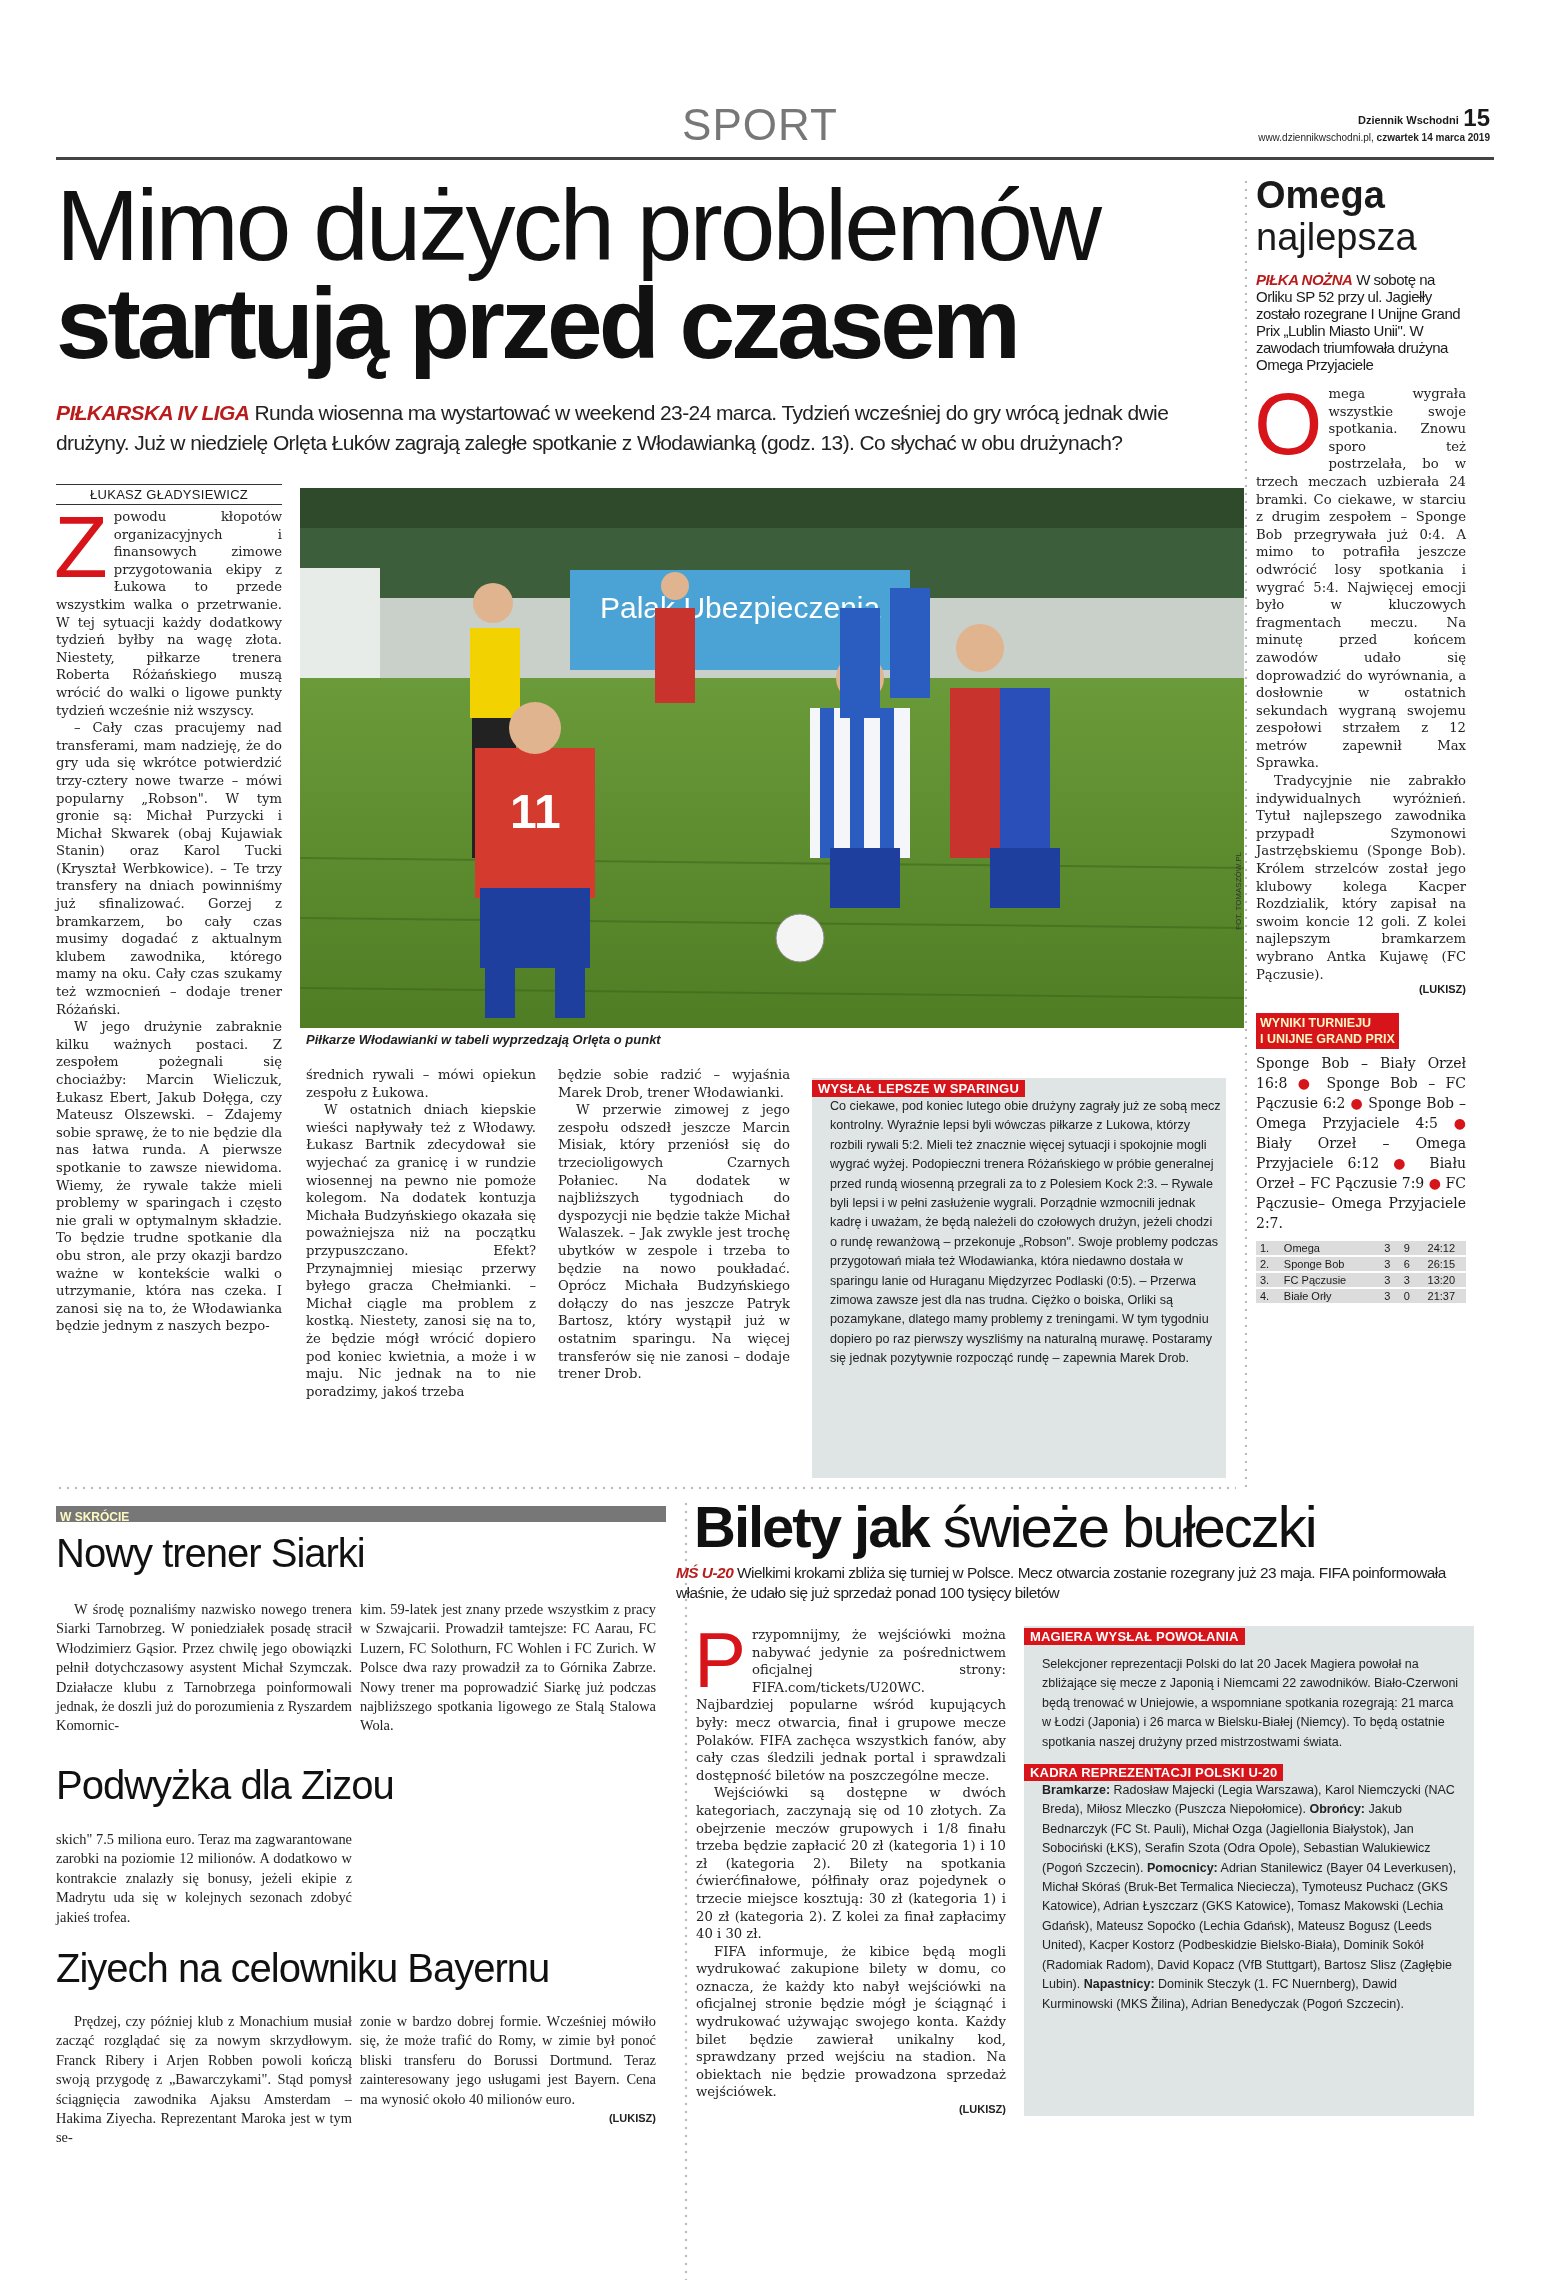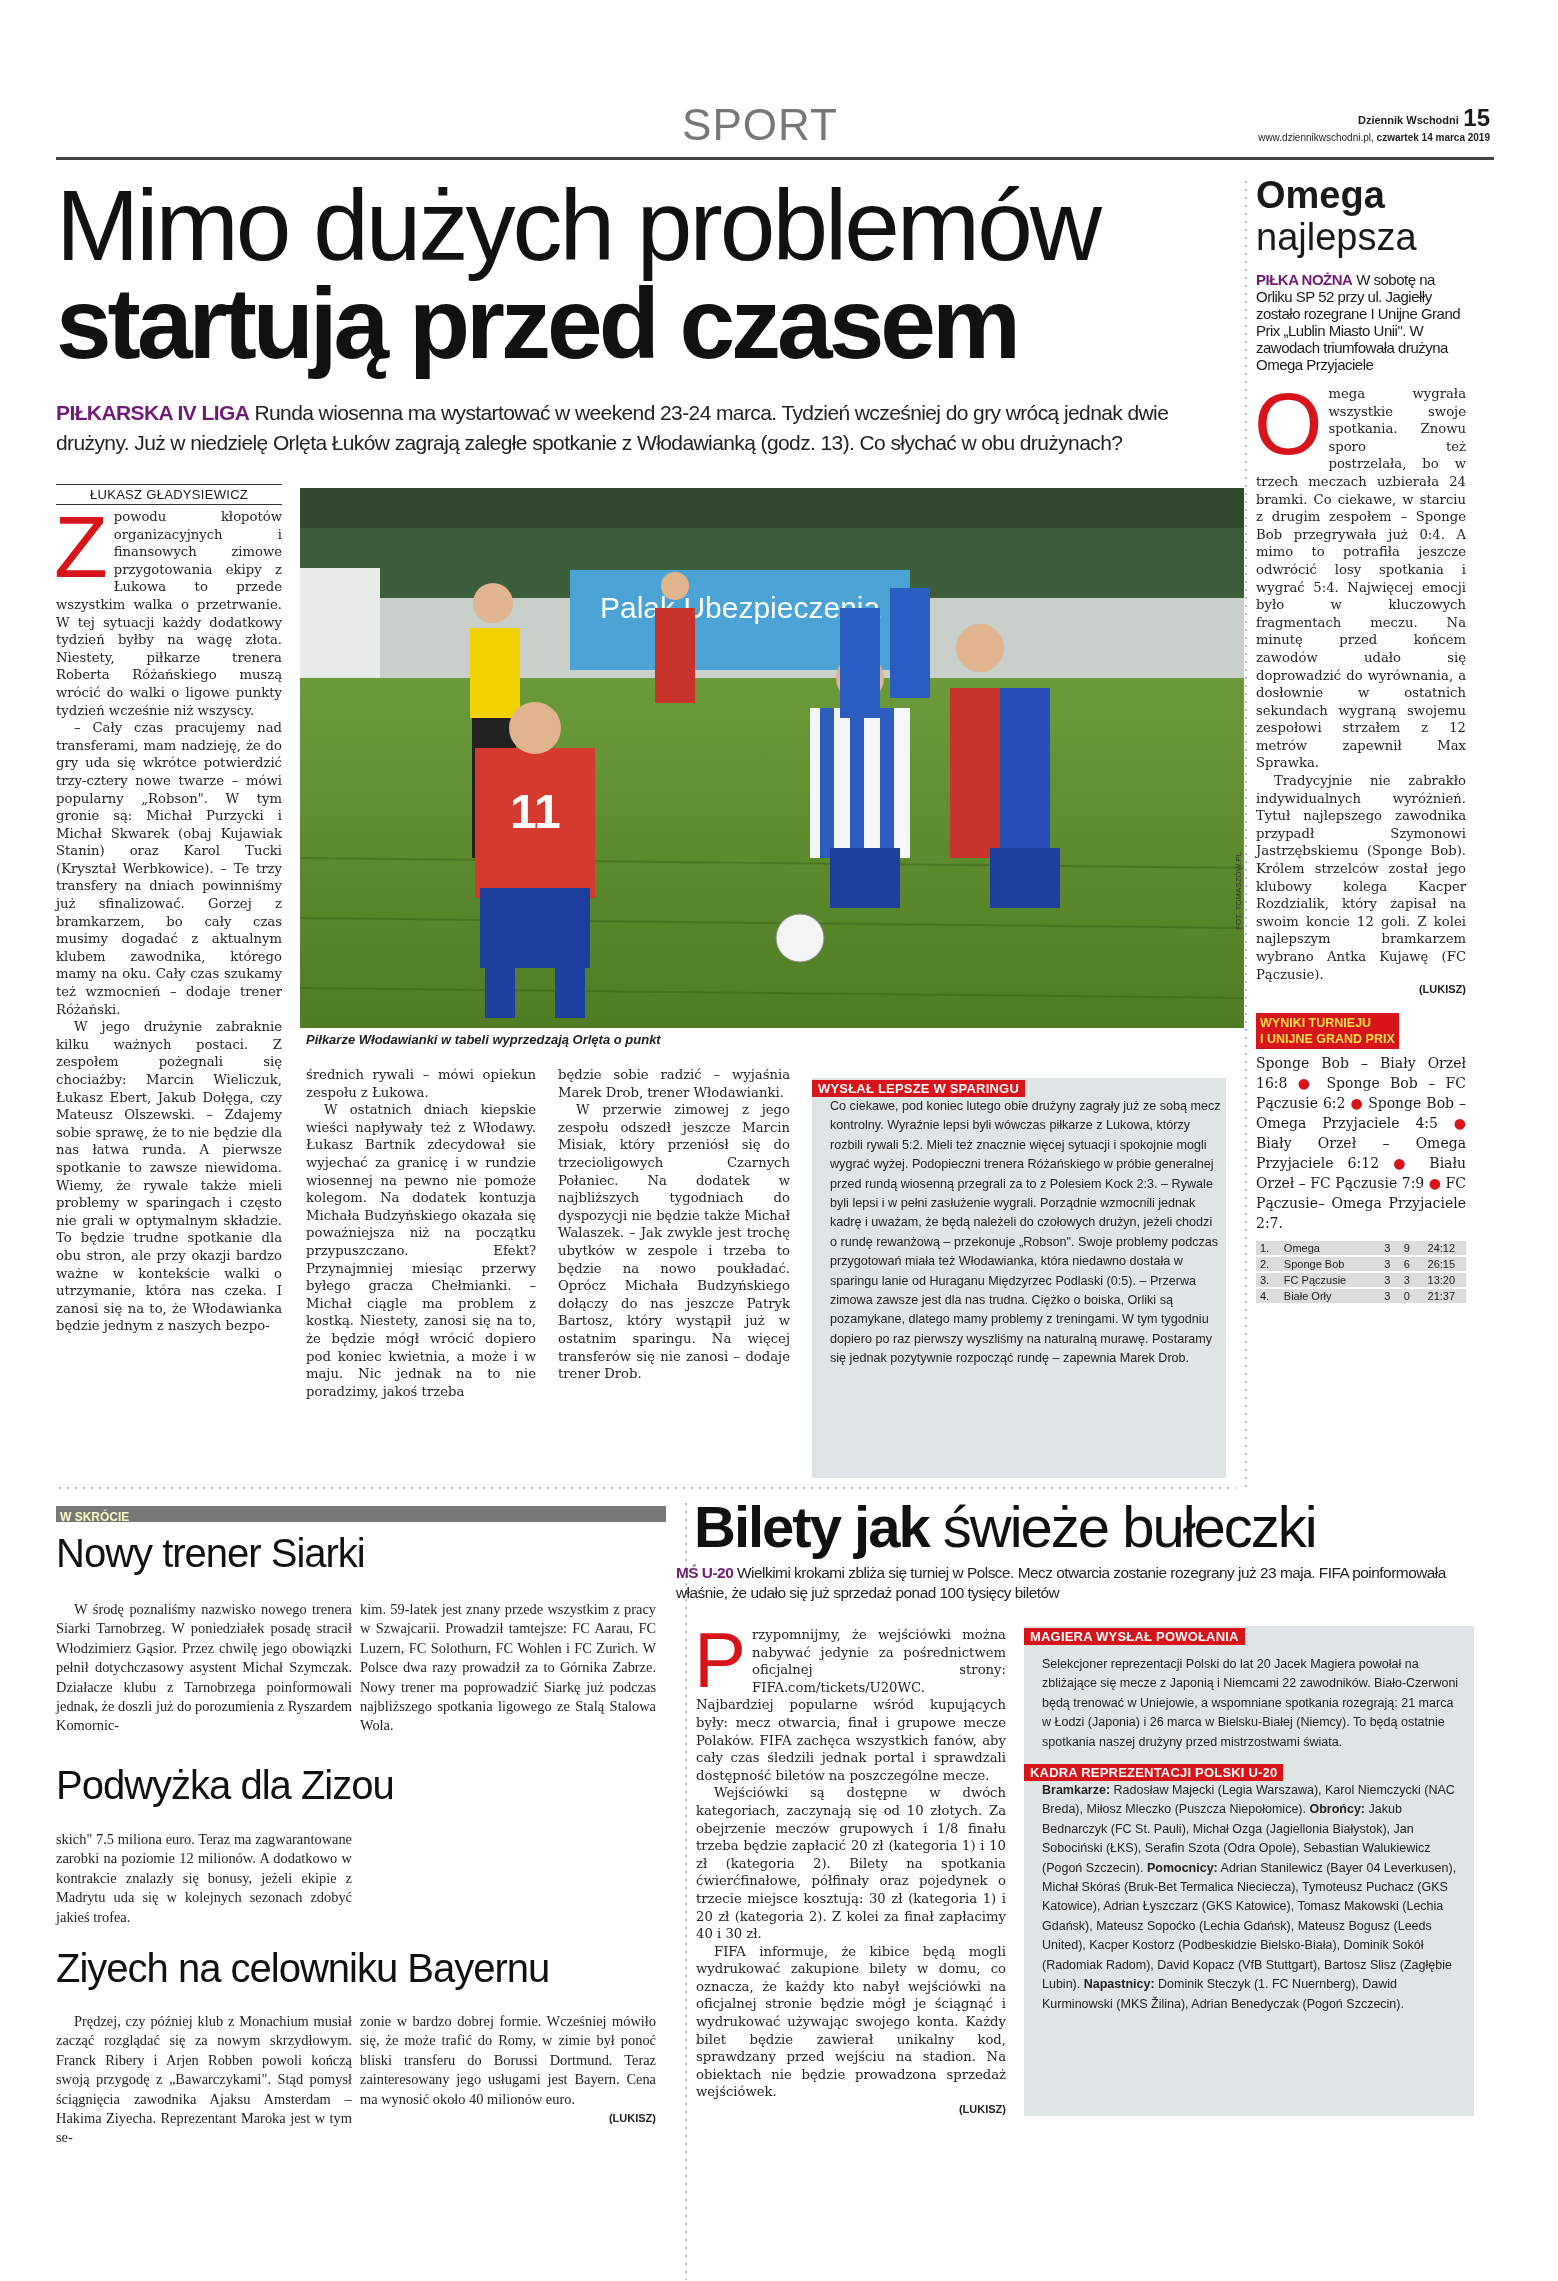"PIŁKA NOŻNA" .kicker { color: #701a75 -> #b91c1c; font-style: none -> italic }
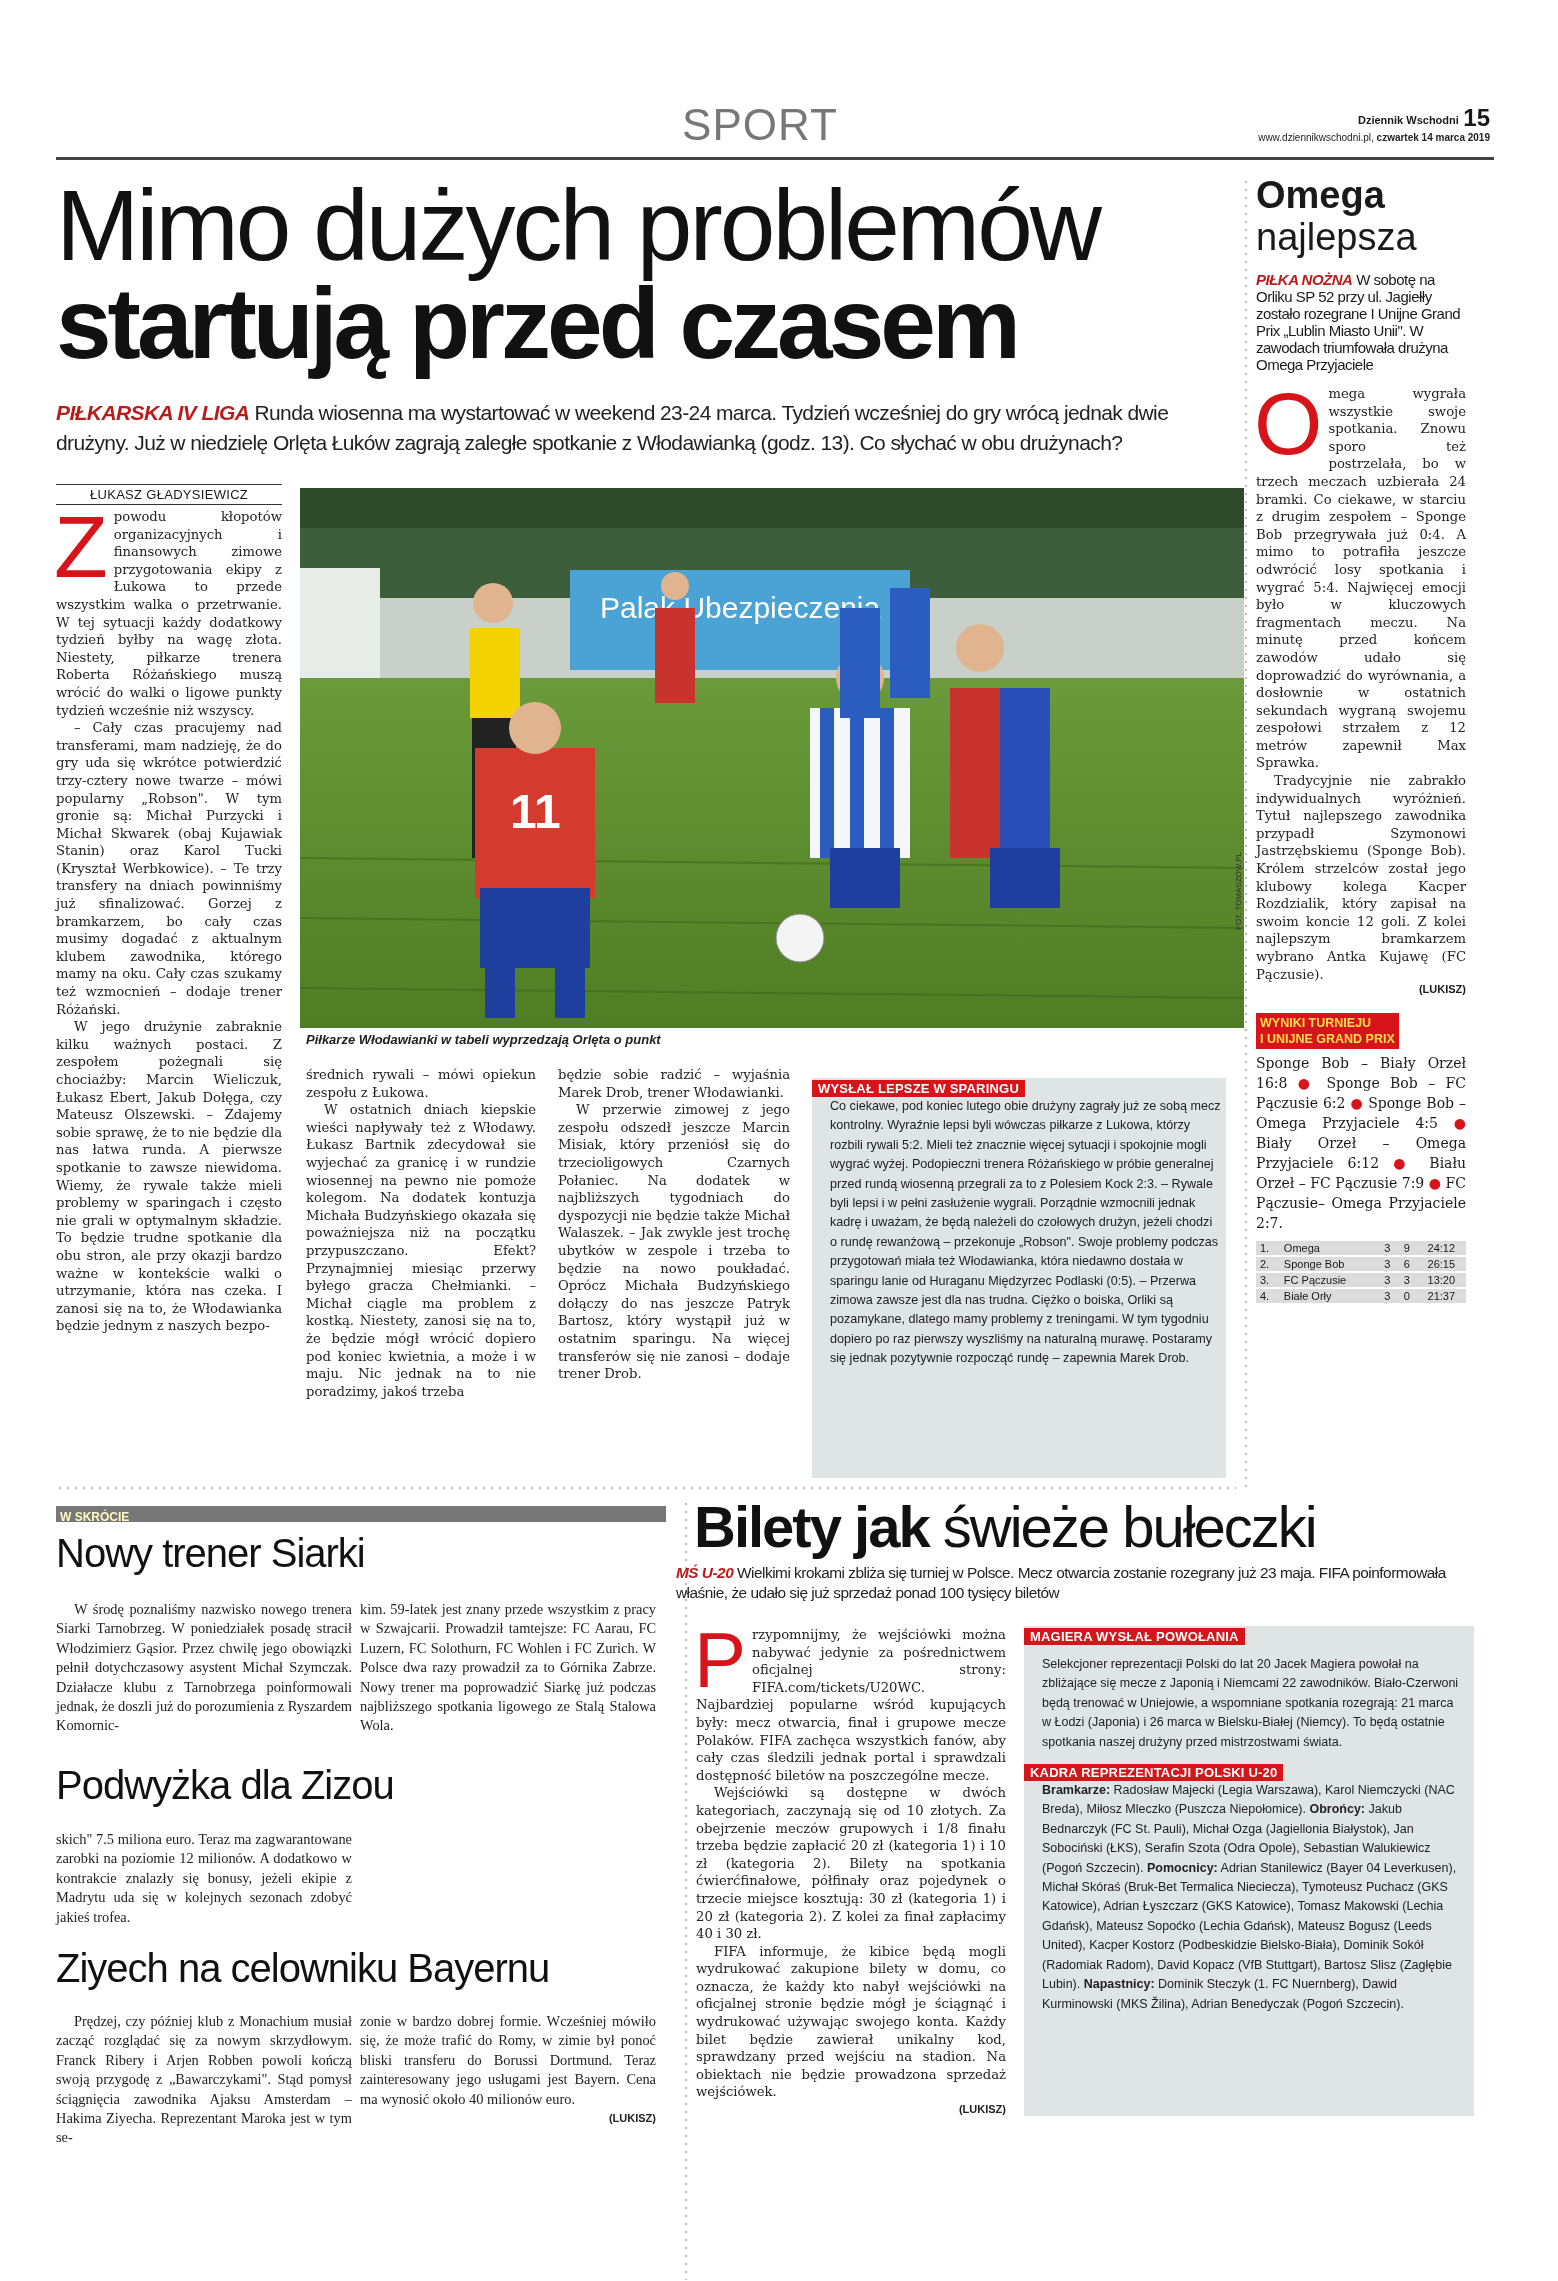"WYNIKI TURNIEJU" #results-label { color: #fde047 -> #fef9c3 }
